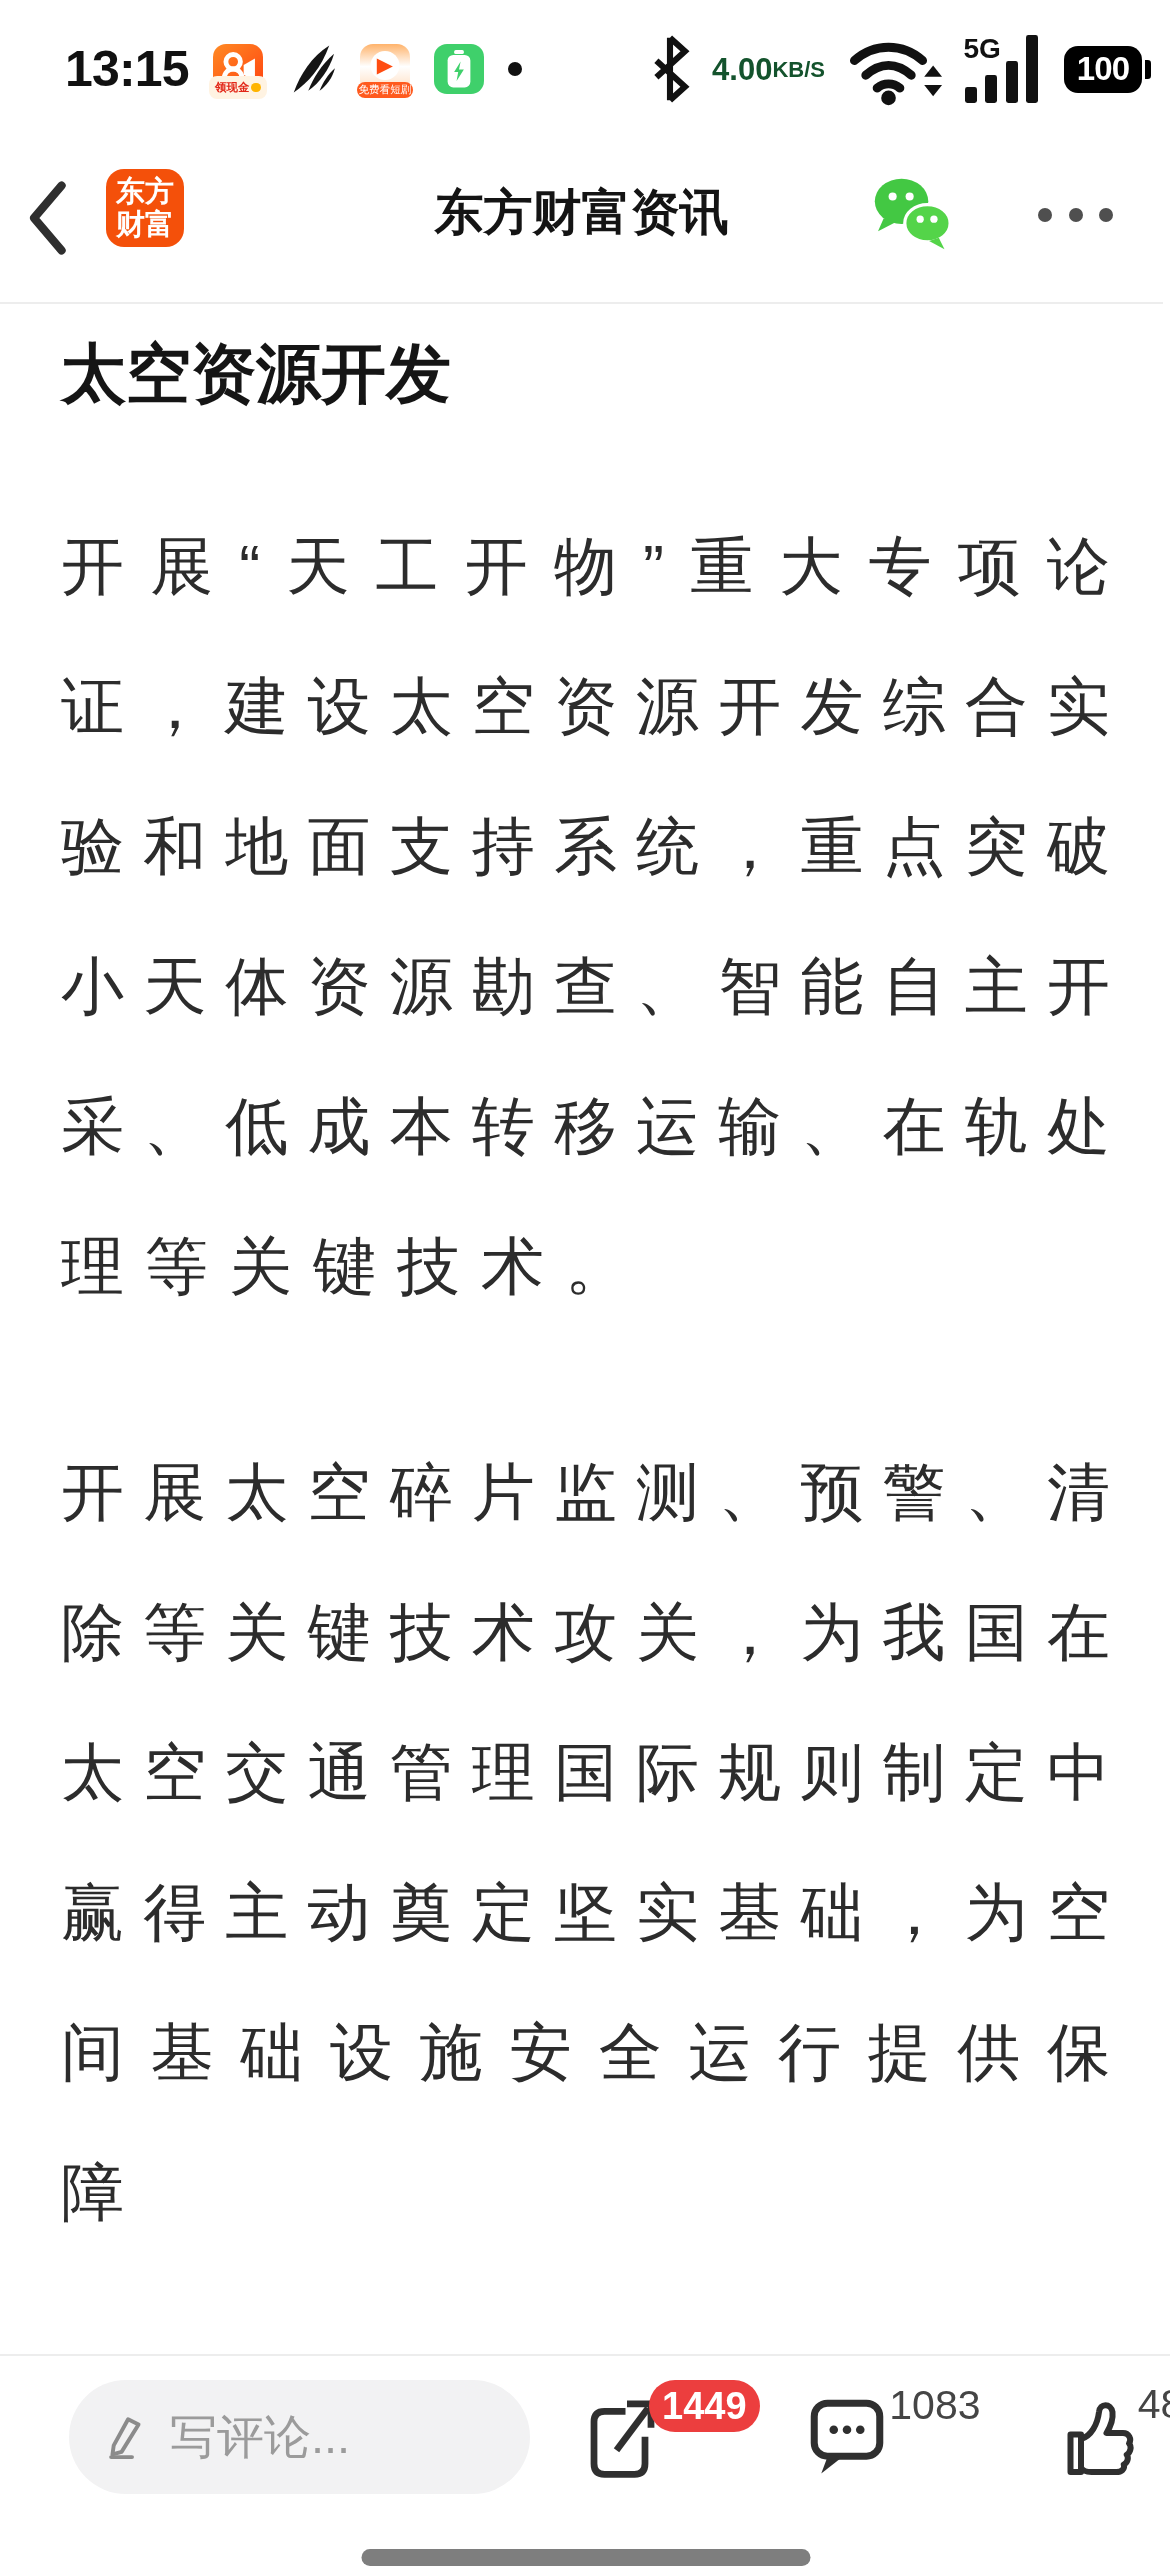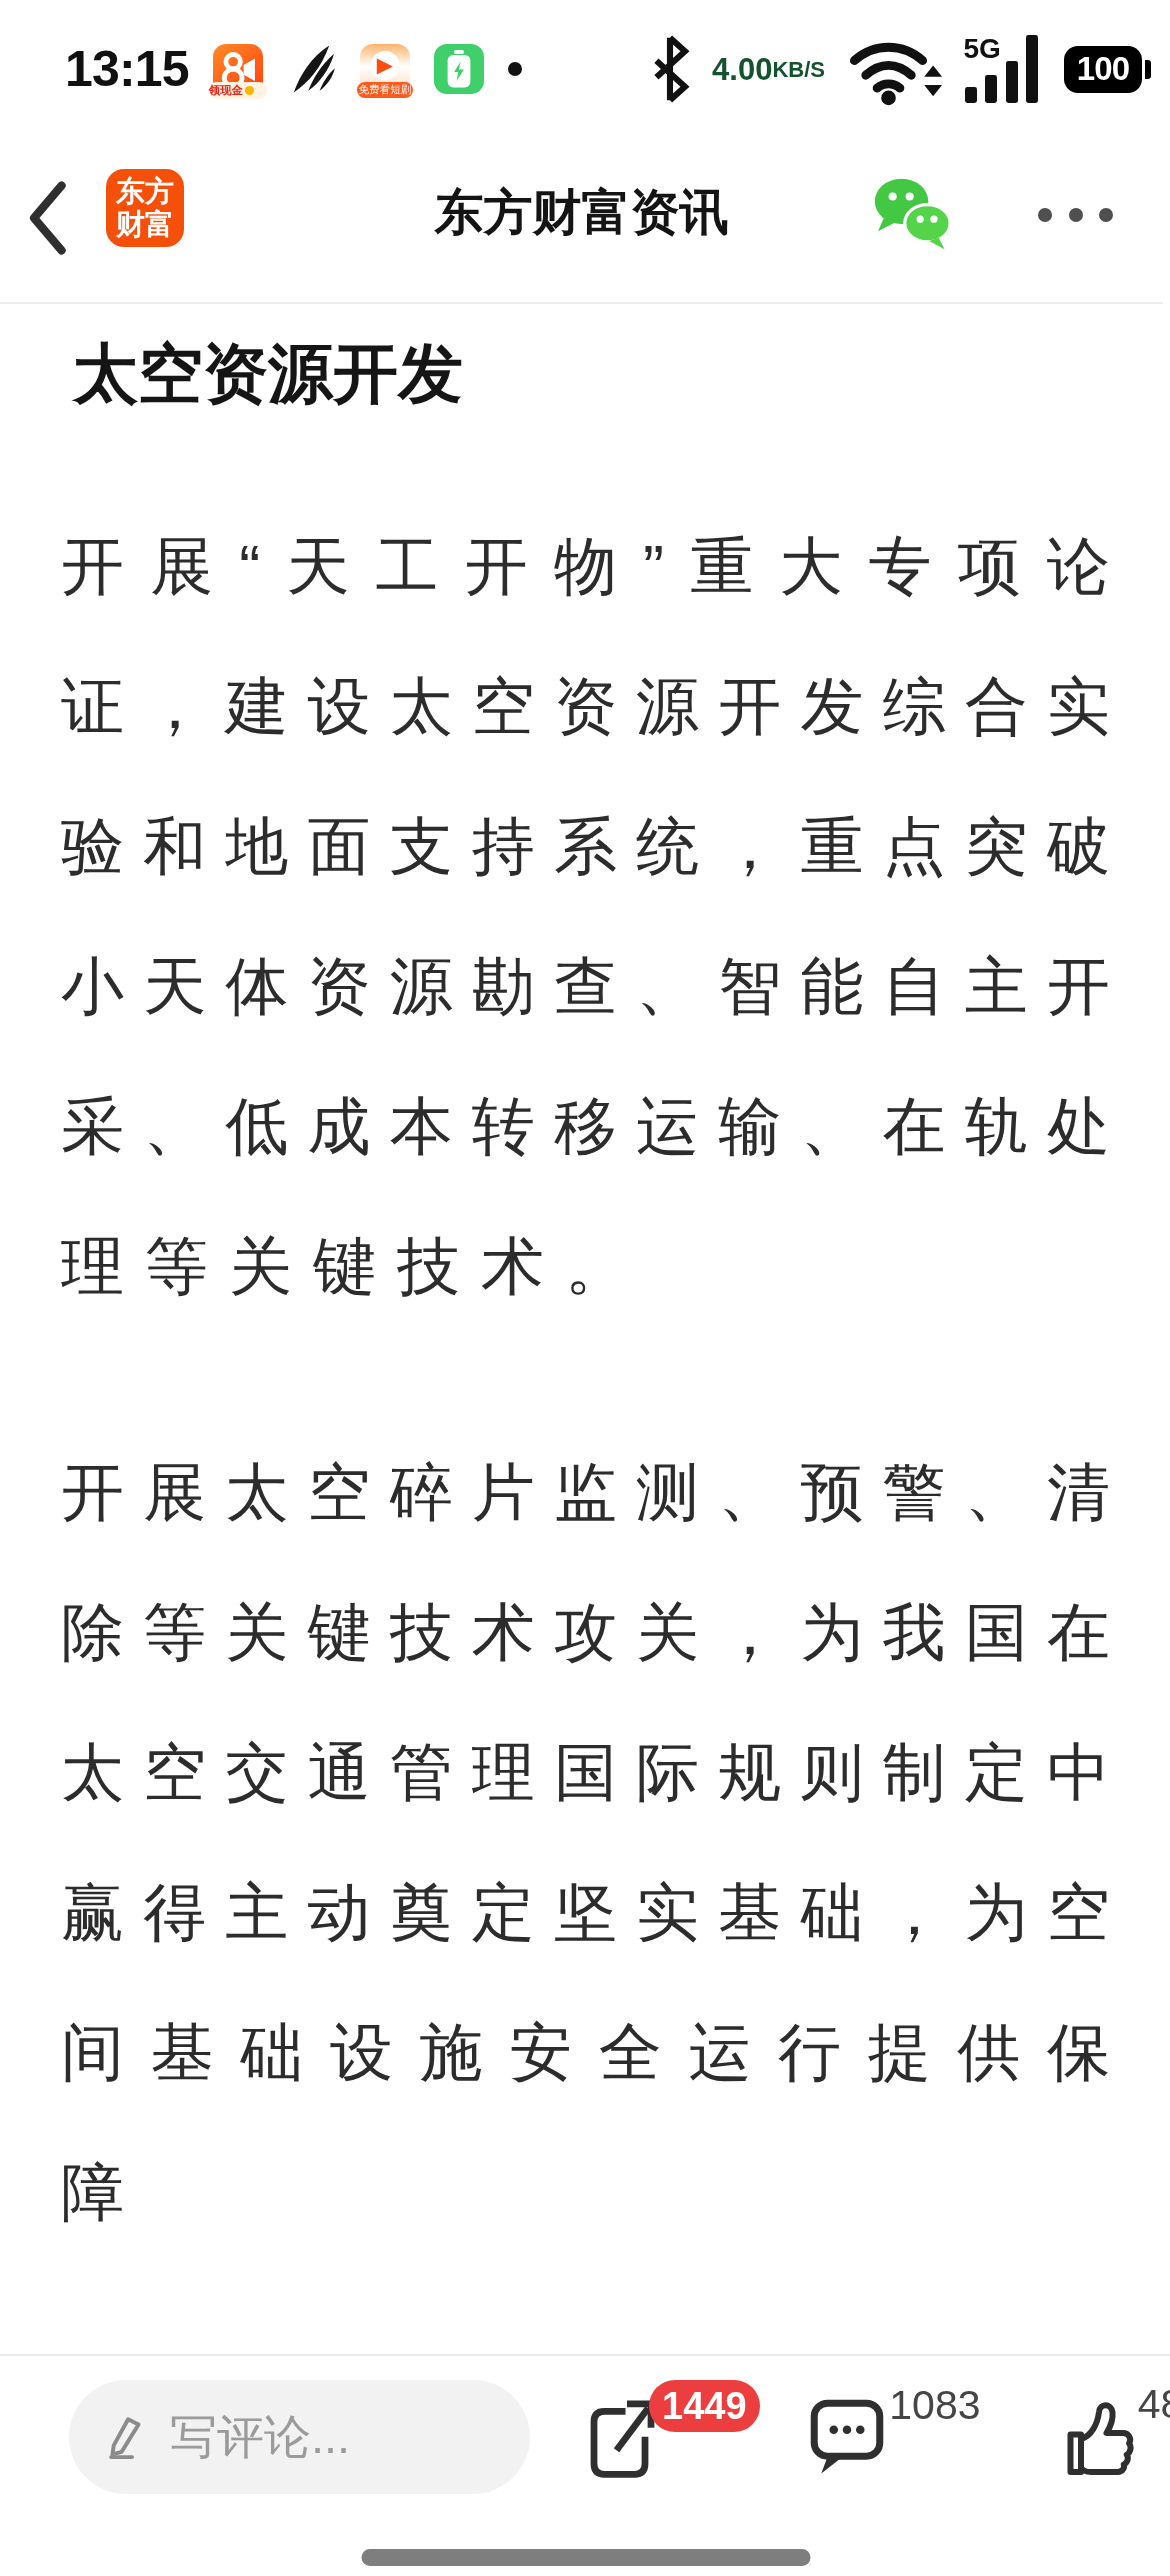"领现金" .ks-banner { height: 17px -> 23px; justify-content: none -> center }
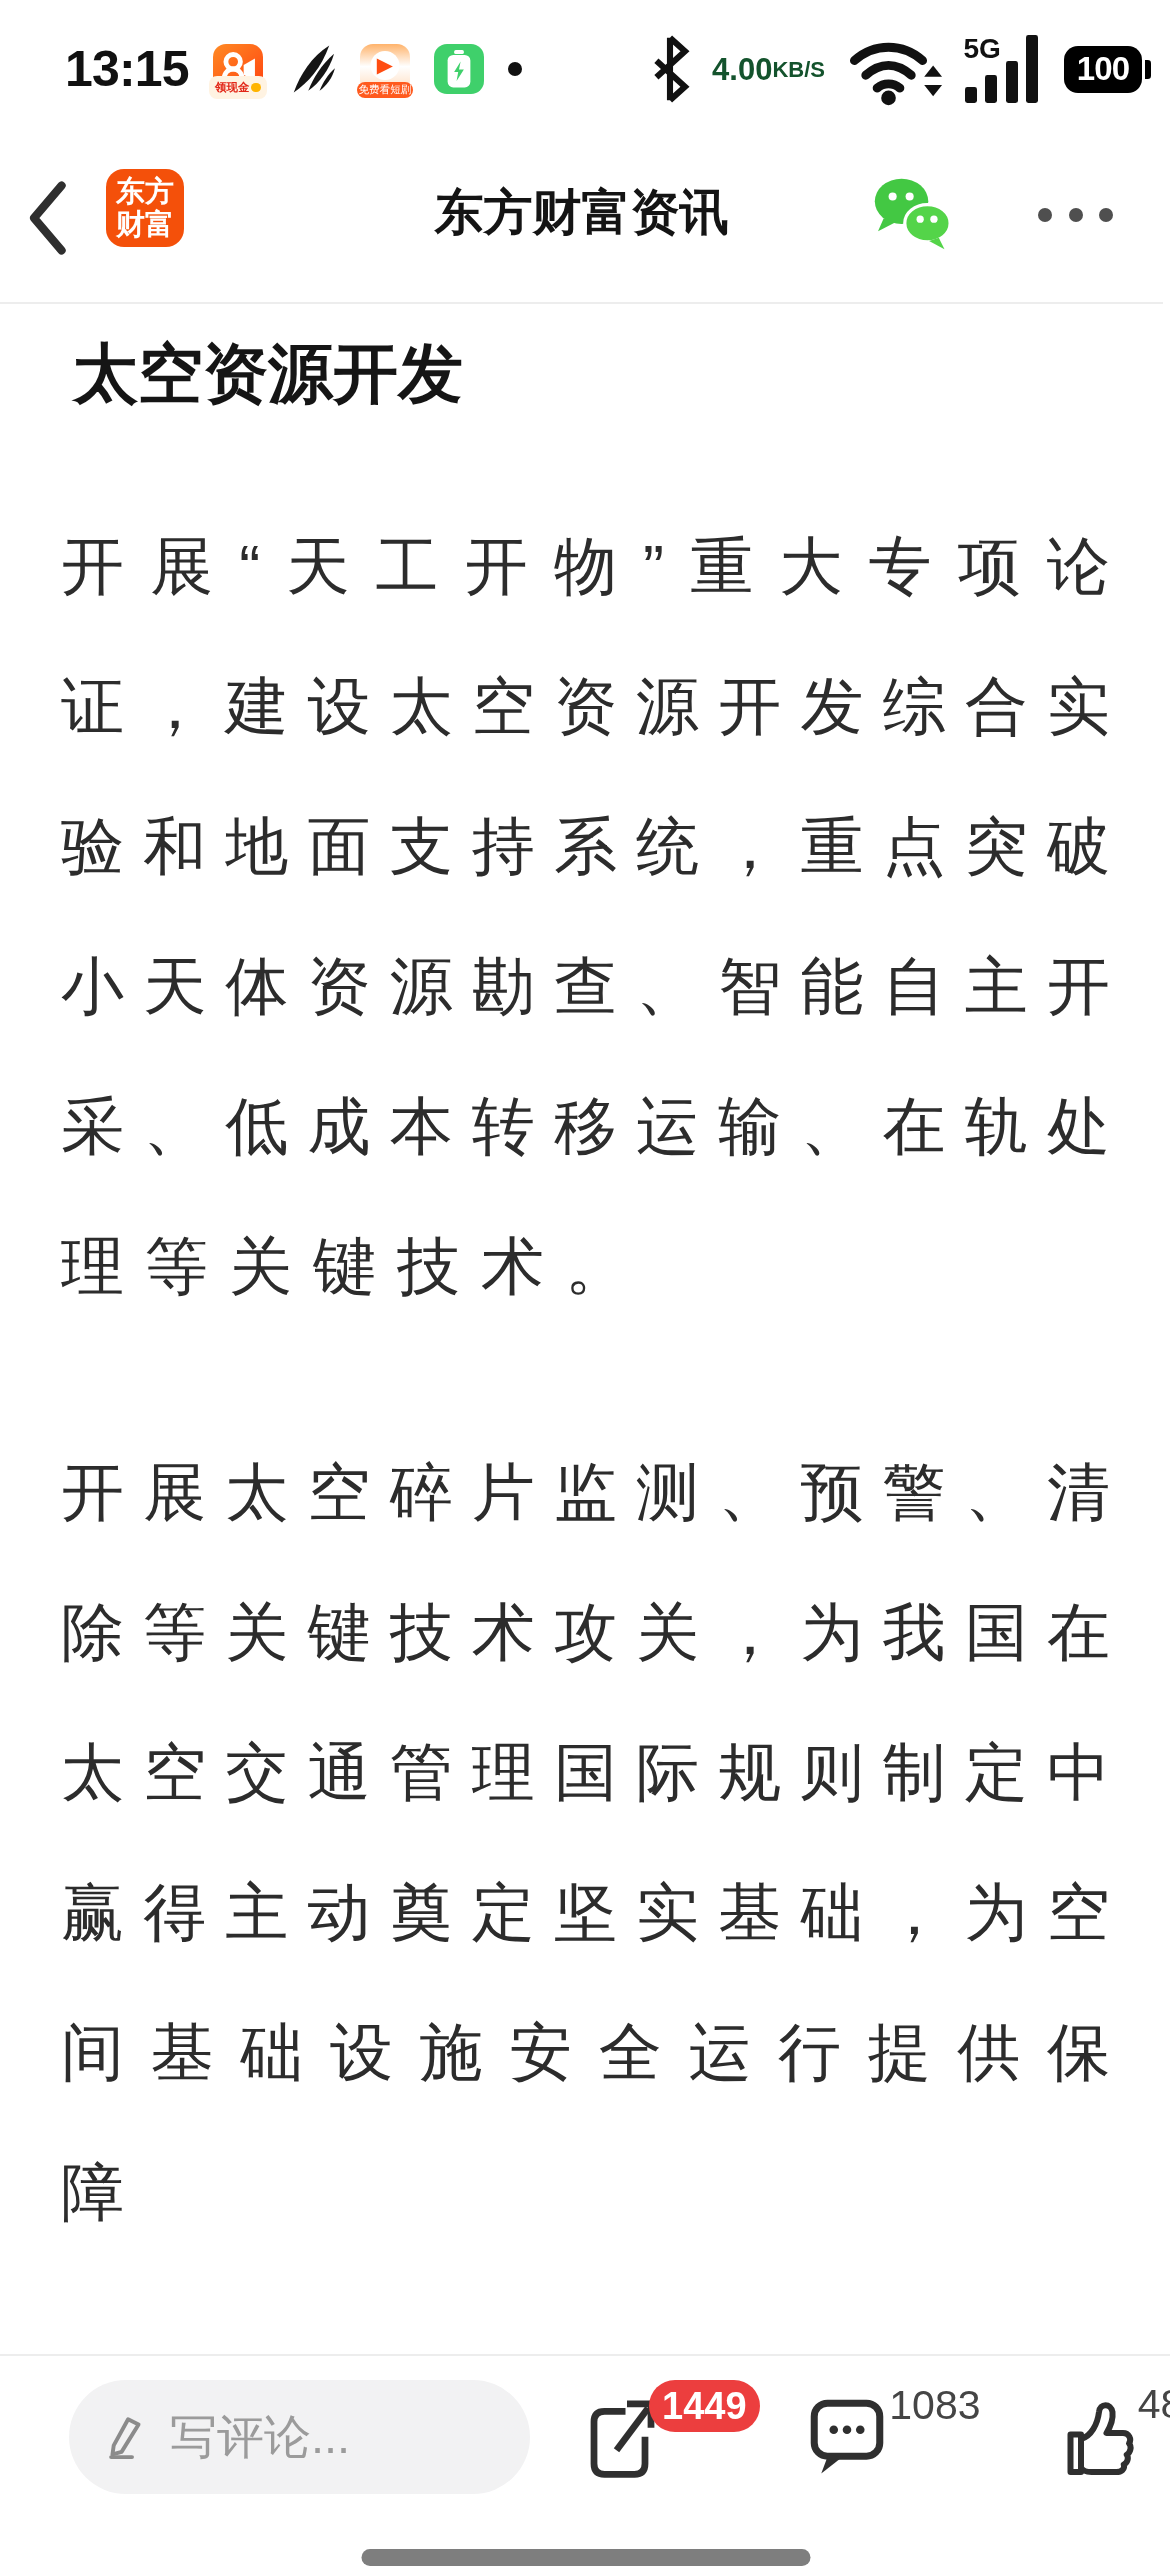"太空资源开发" .h-heading { margin-left: 12px -> none }
